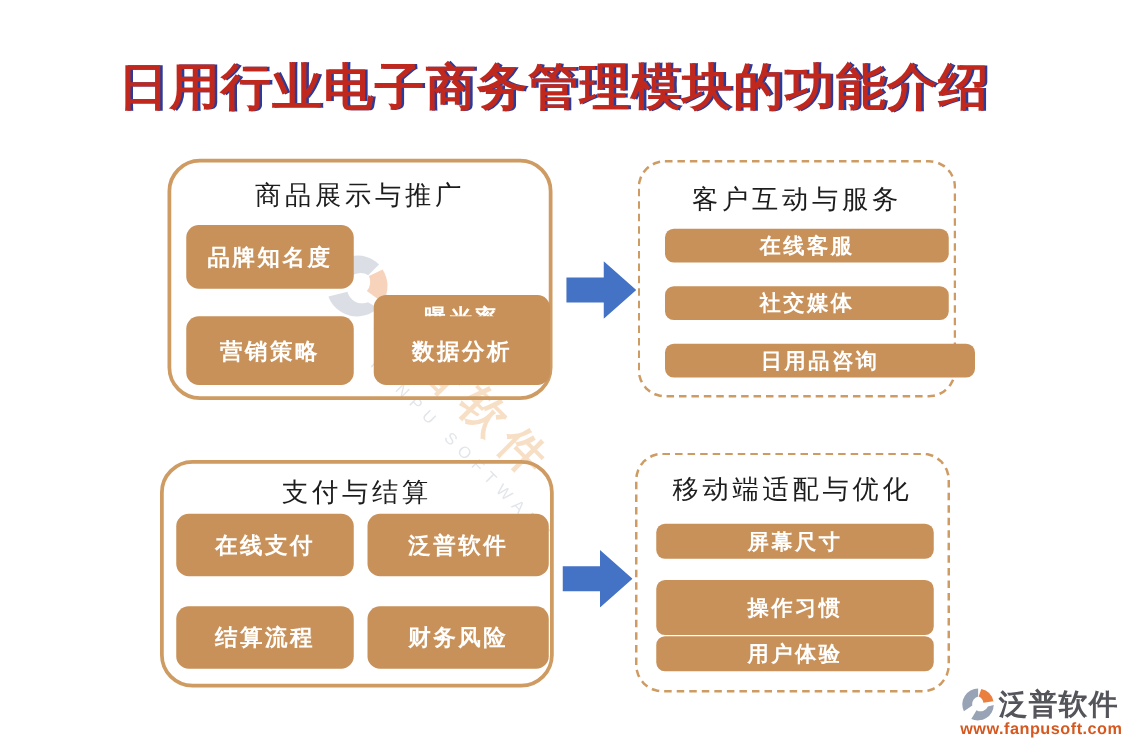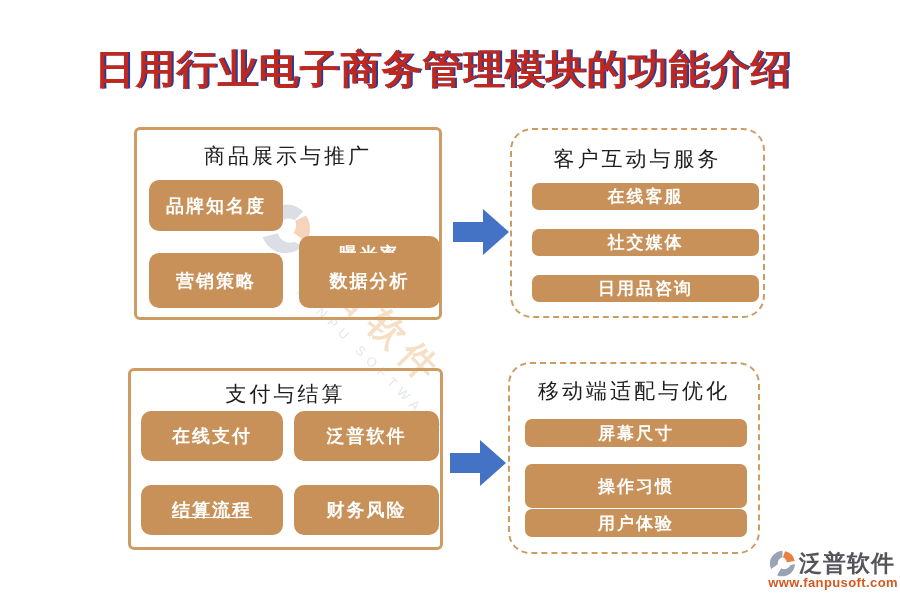"商品展示与推广" .box { border-radius: 6px -> 26px }
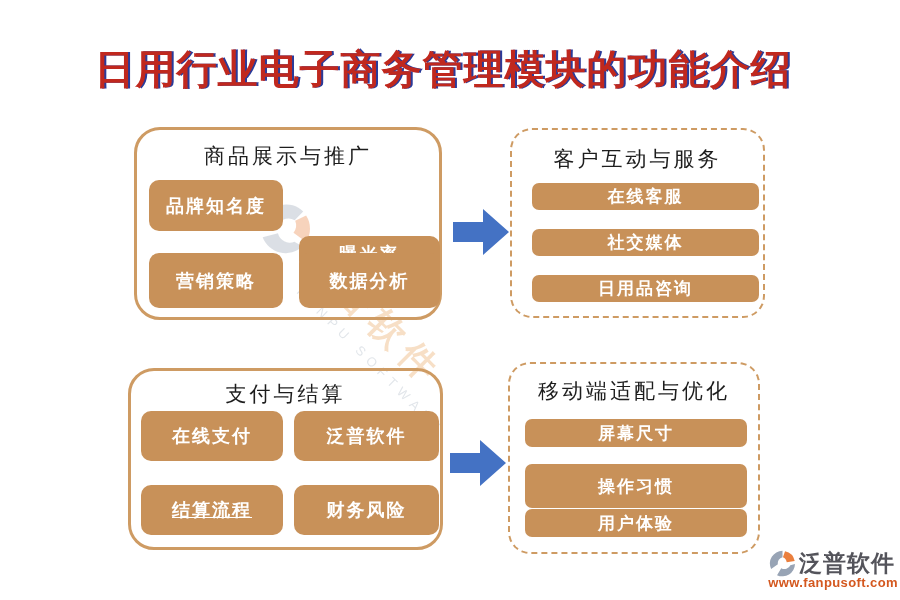"日用品咨询" div.pill { width: 227px -> 248px }
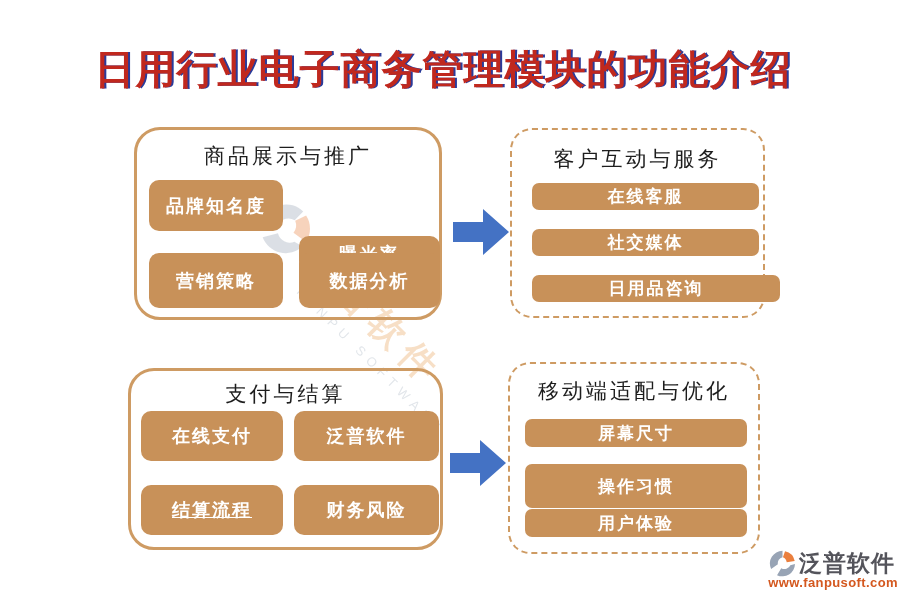"结算流程" div.pill { text-decoration: underline -> none }
